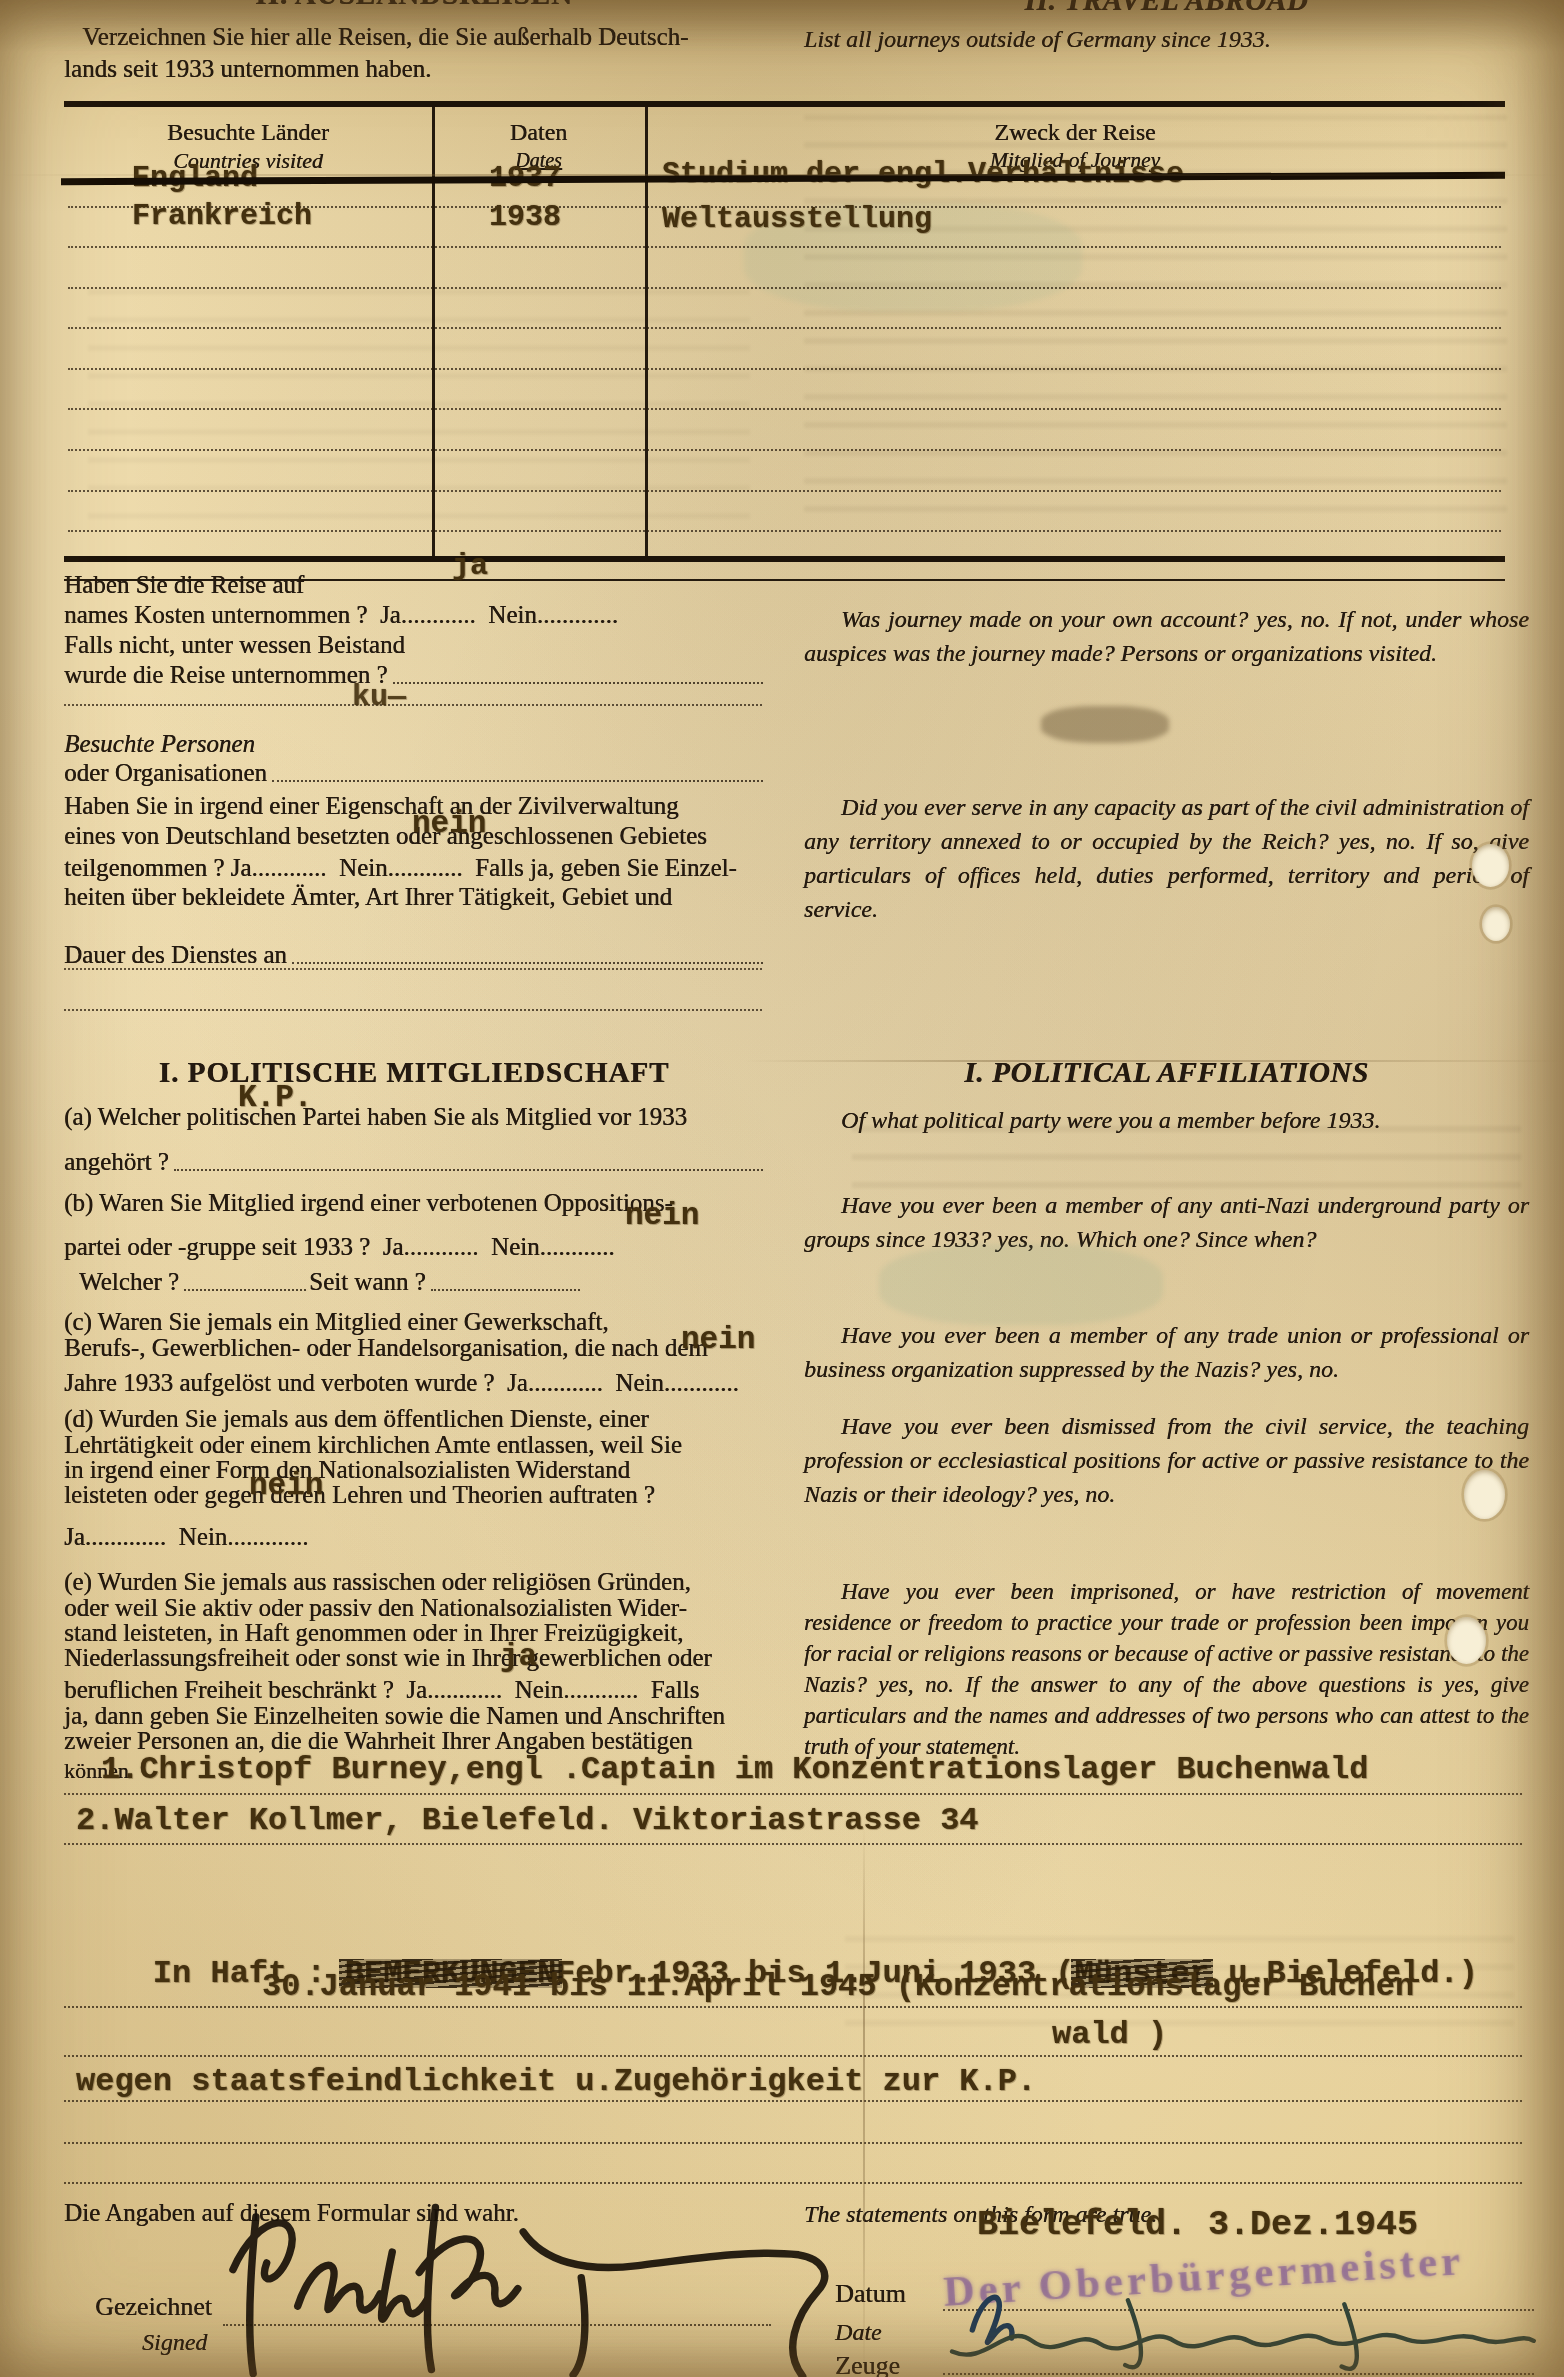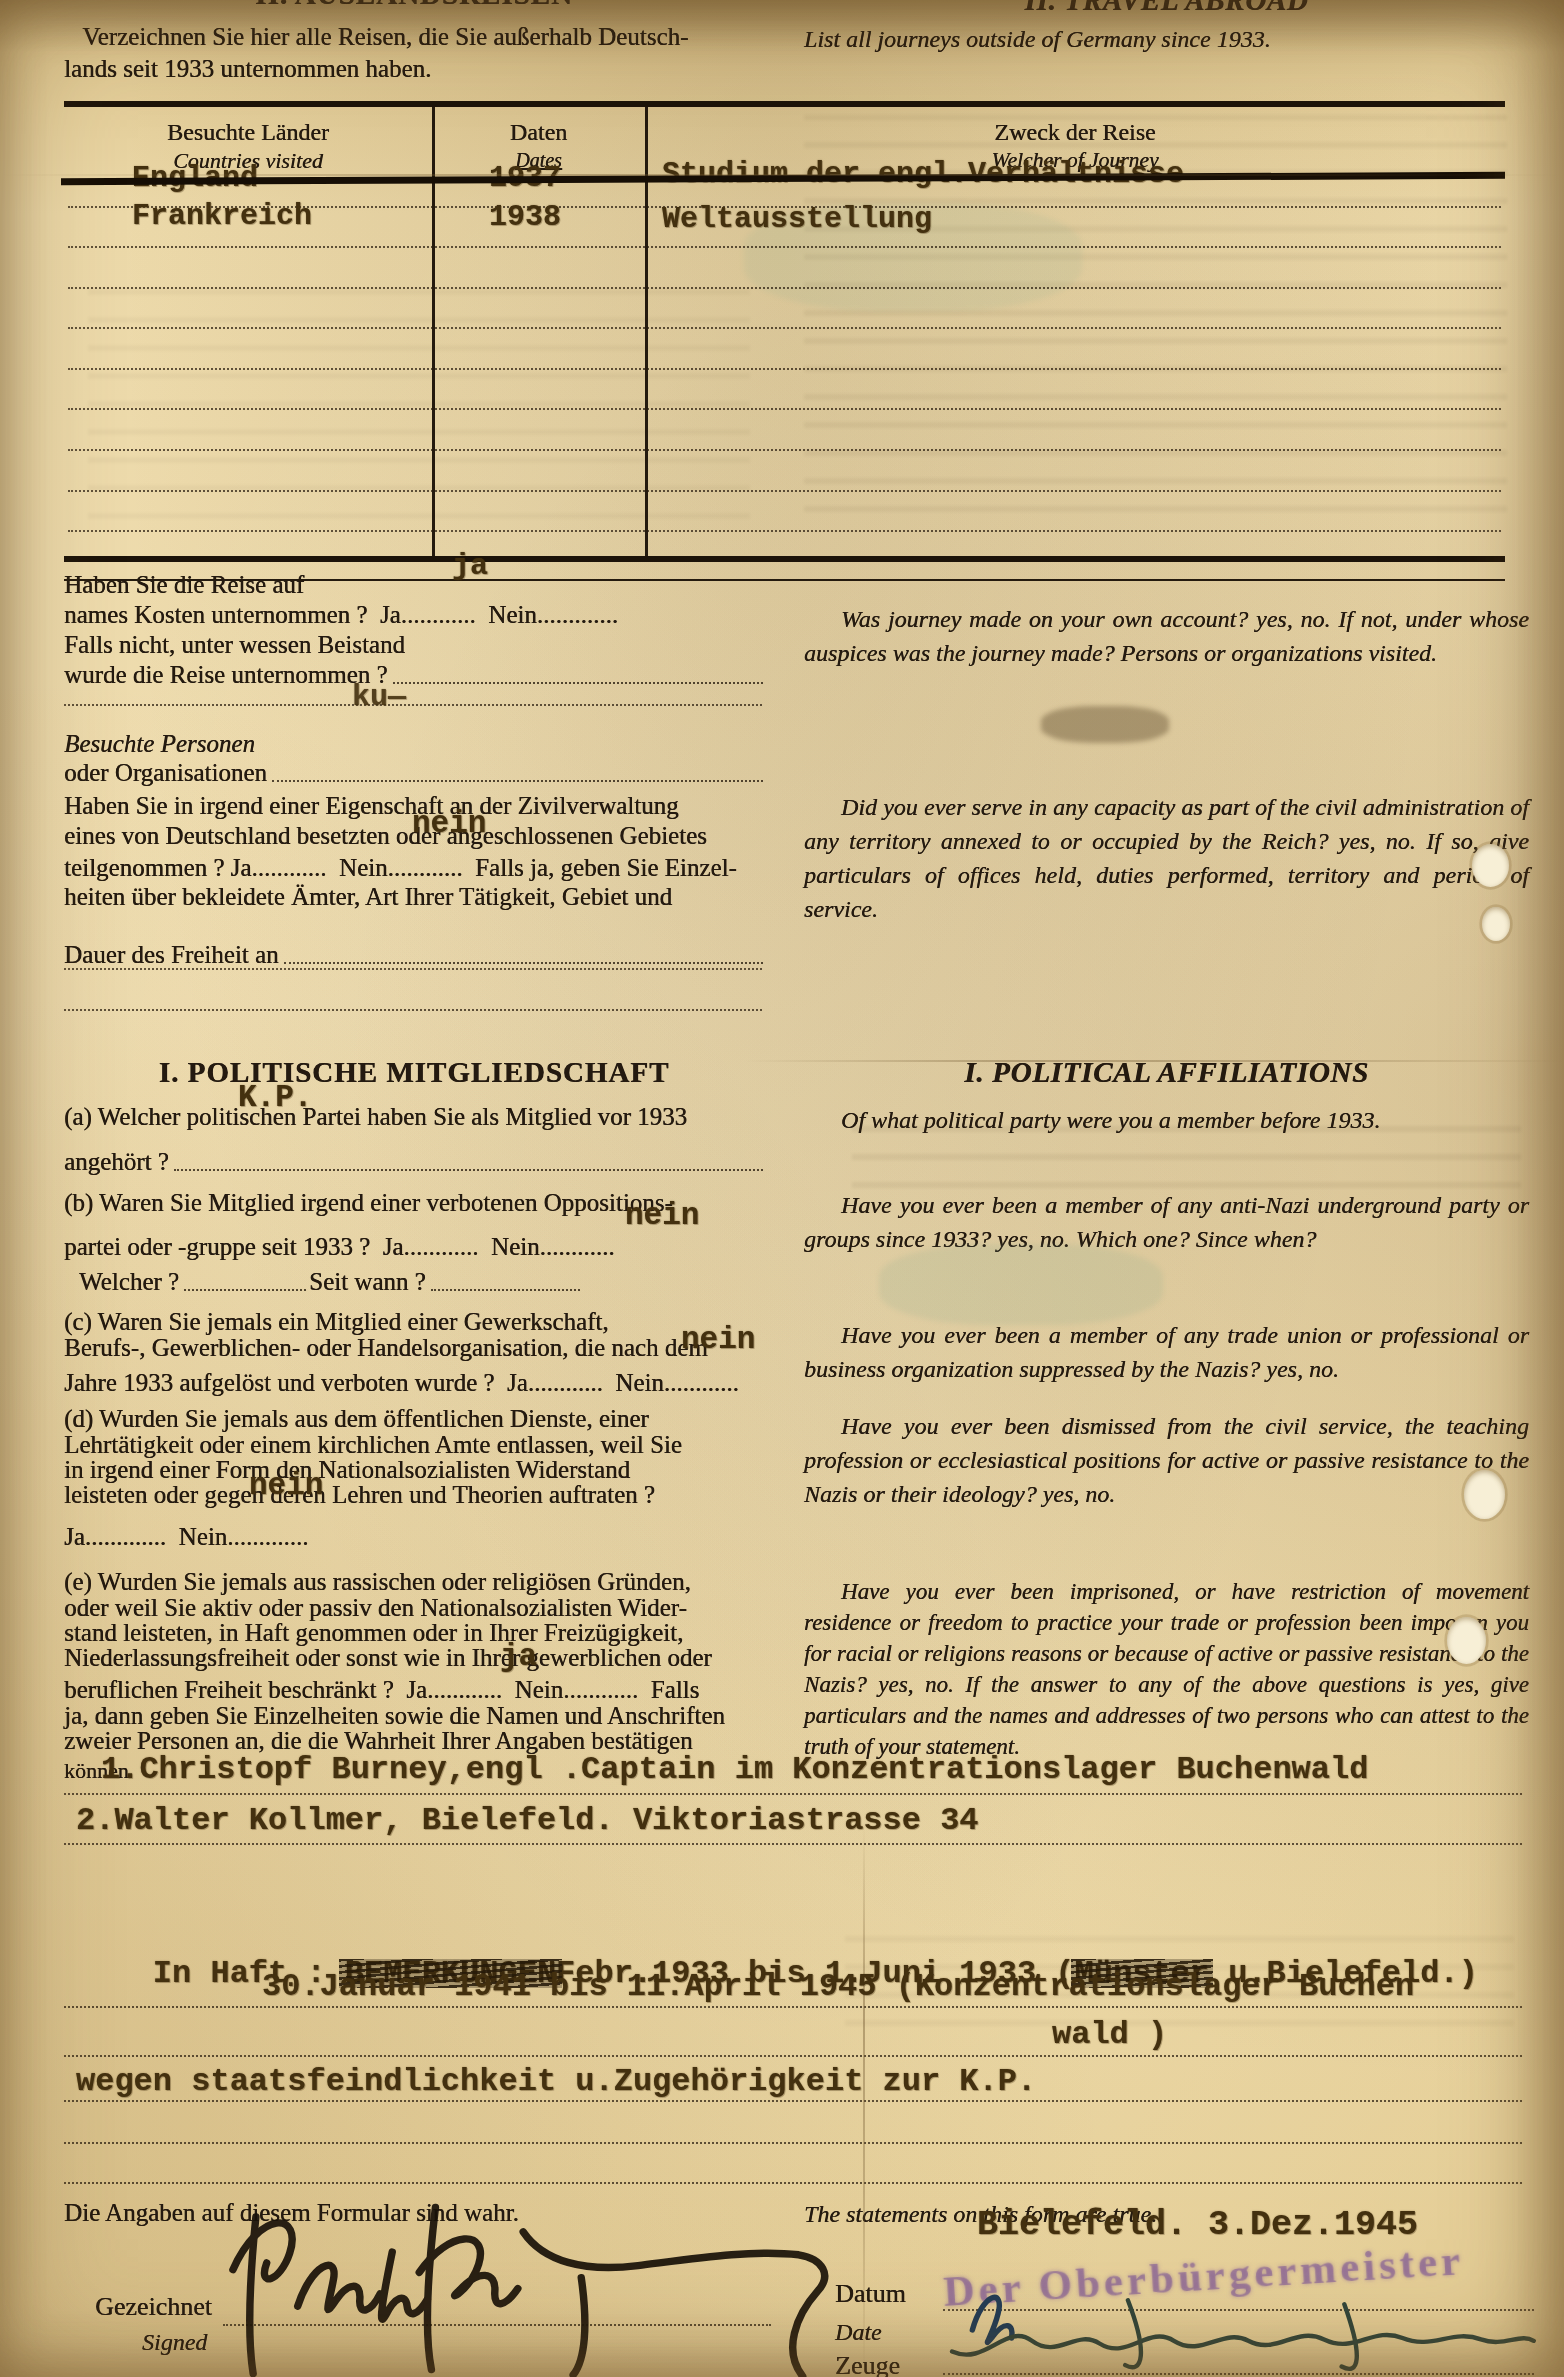"Welcher of Journey" div.en { text: Welcher -> Mitglied }
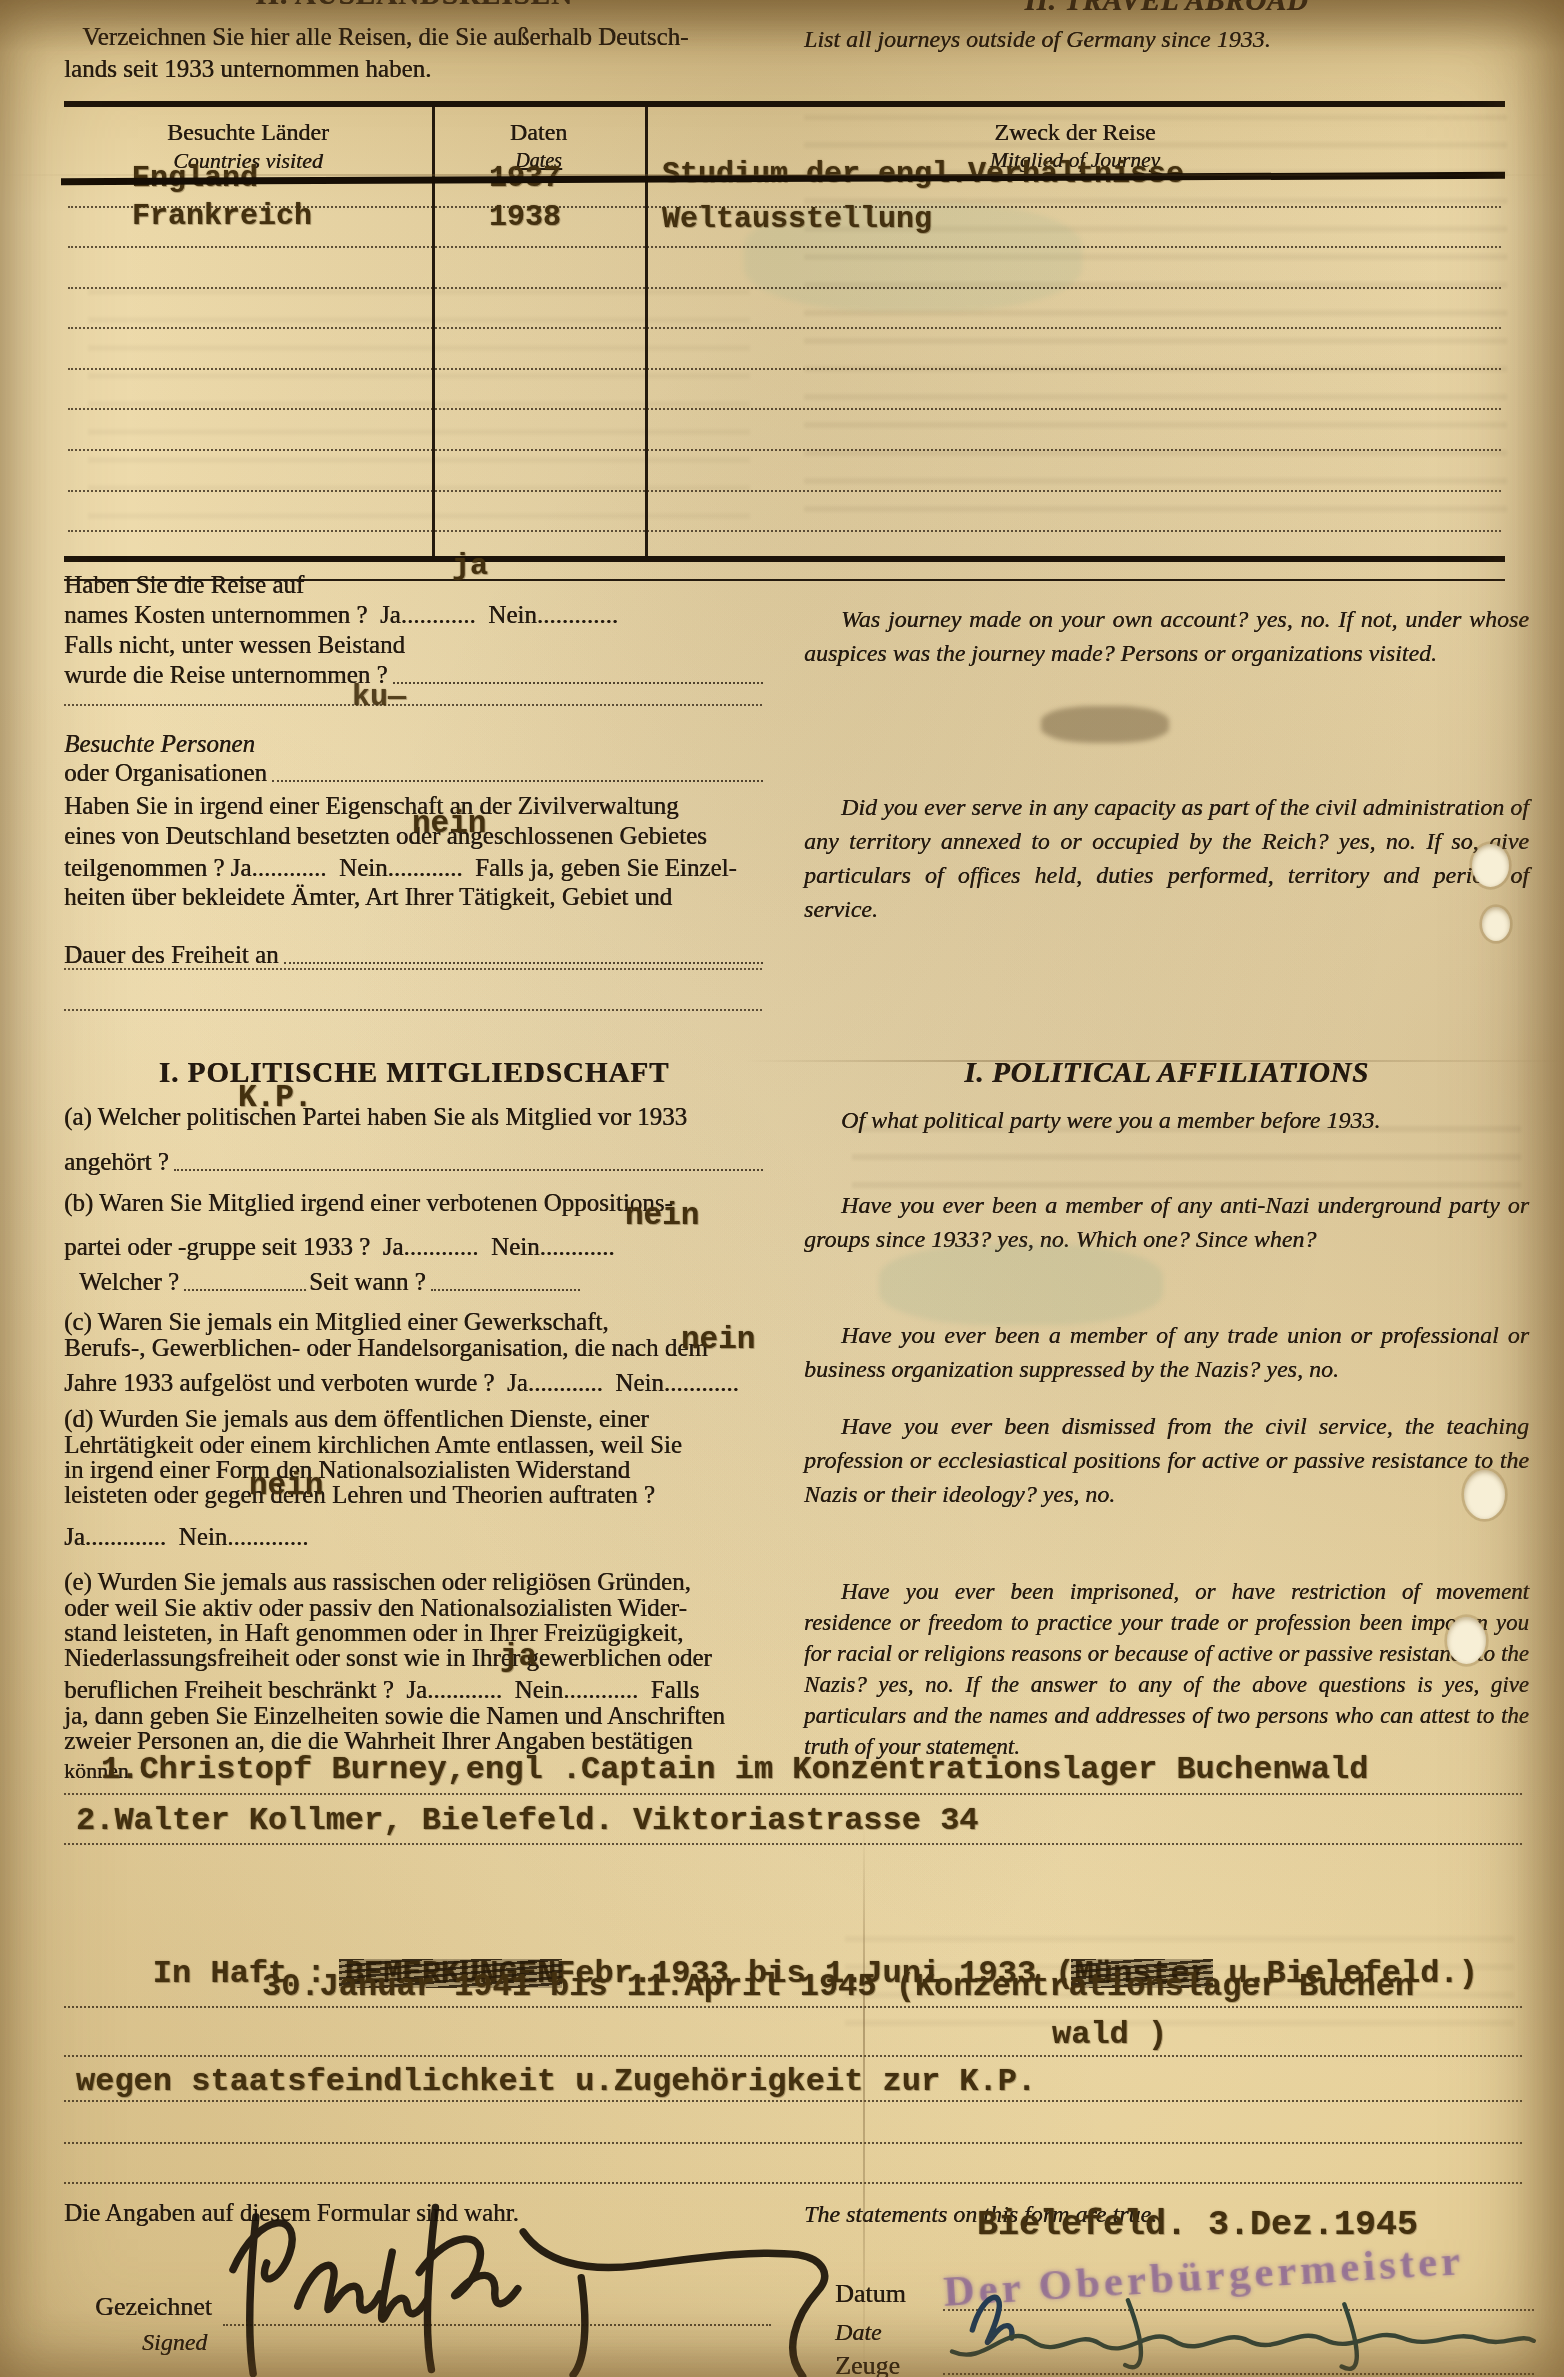"Dauer des Freiheit an" span { text: Freiheit -> Dienstes }
